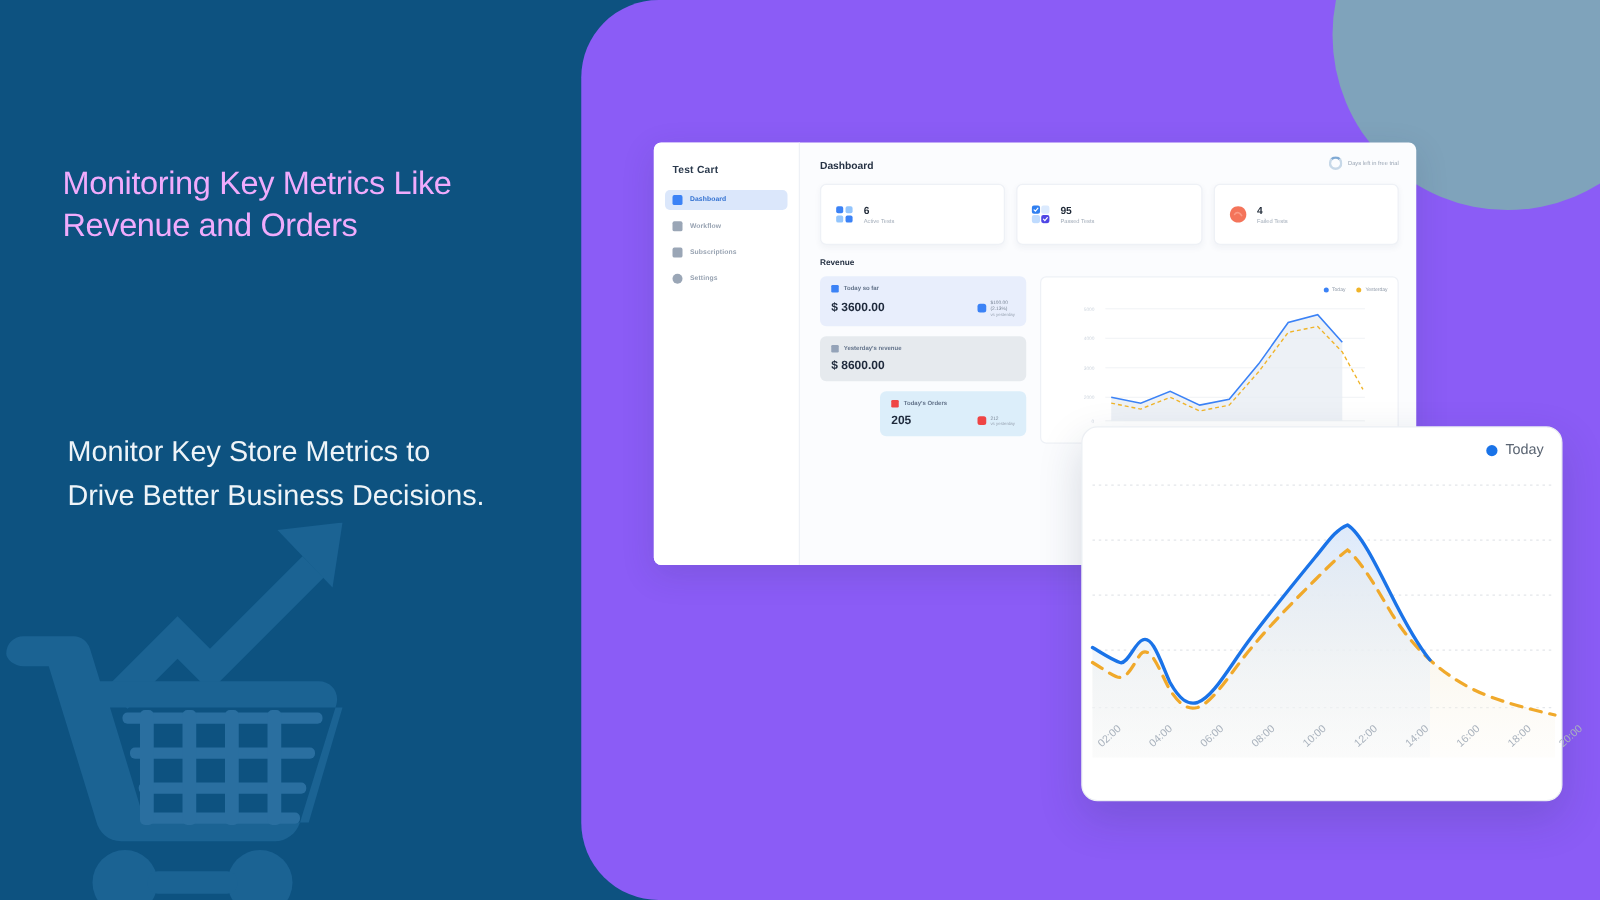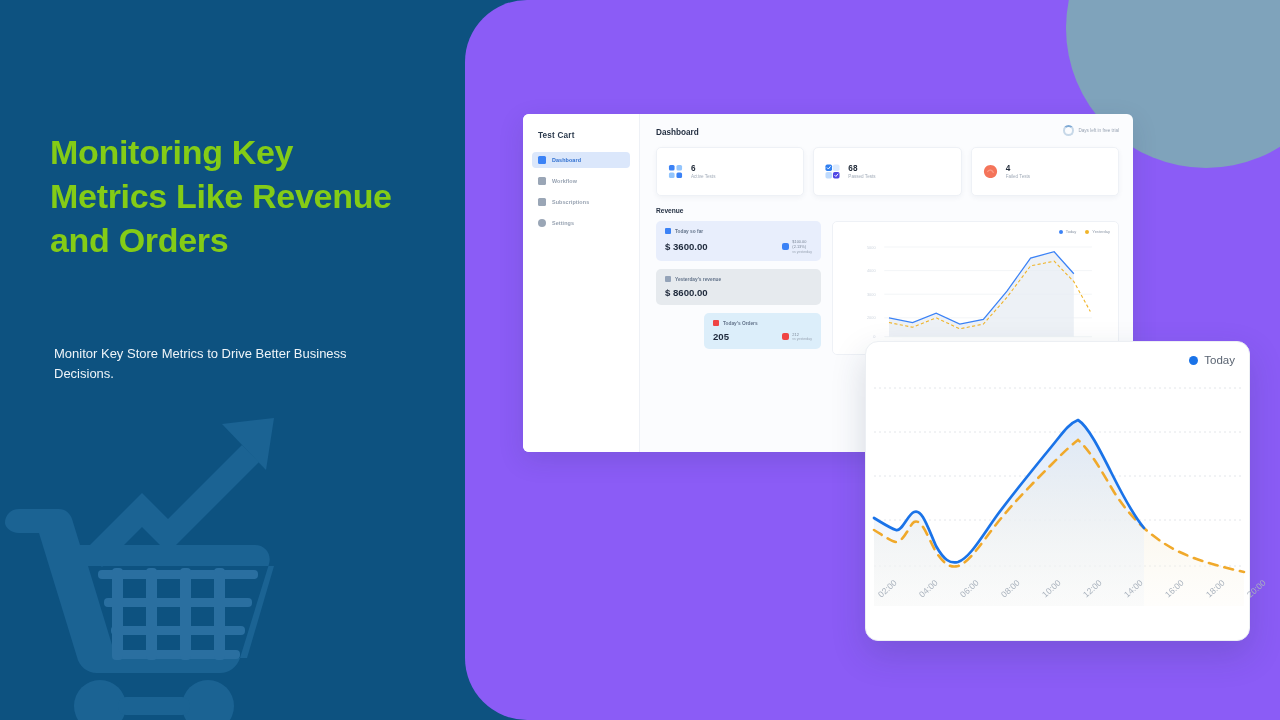"Monitoring Key Metrics Like Revenue" #headline { color: #84cc16 -> #f0abfc; font-size: 34px -> 26px; font-weight: bold -> normal }
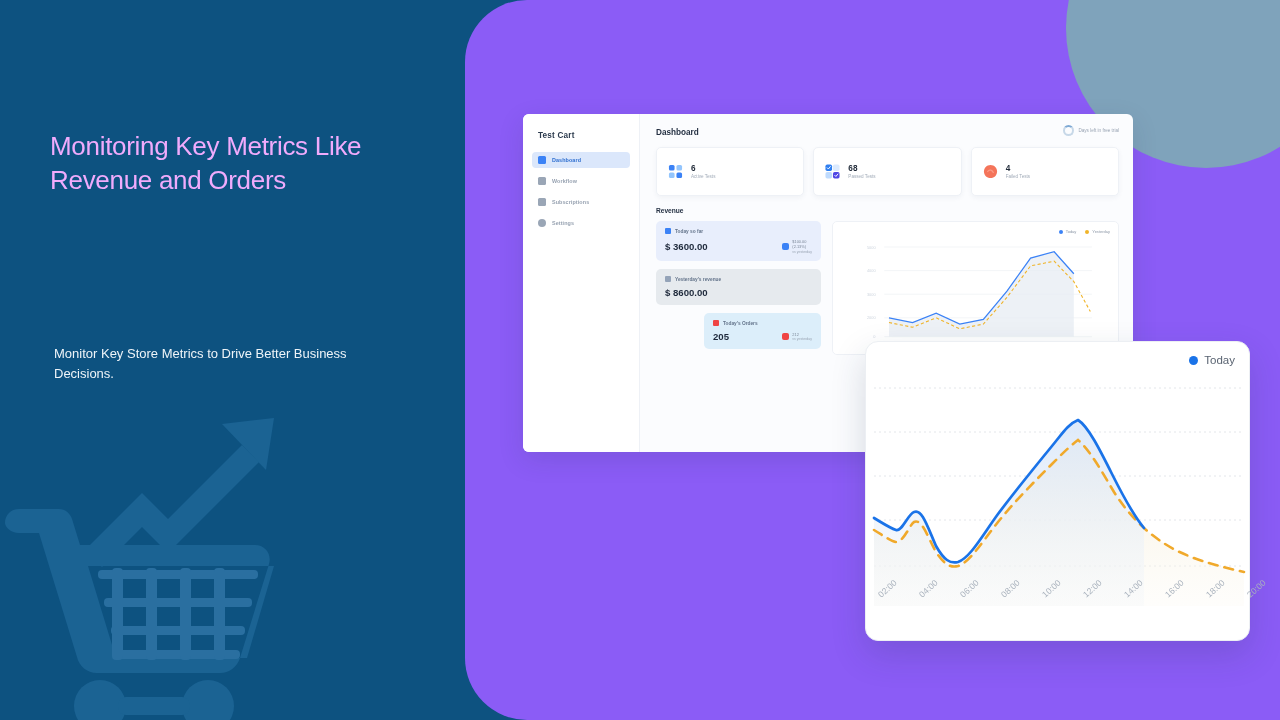"68" div.stat-num { text: 68 -> 95 }
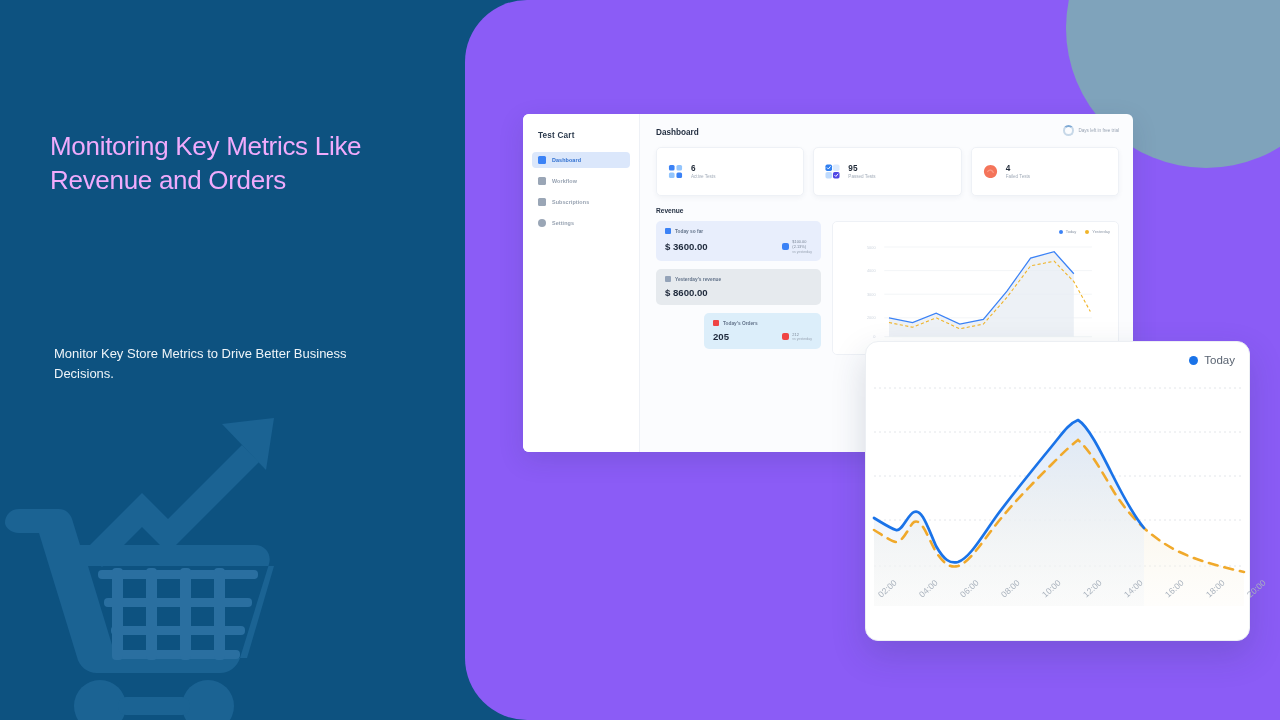"Monitor Key Store Metrics to" #subline { font-size: 13px -> 23px }
